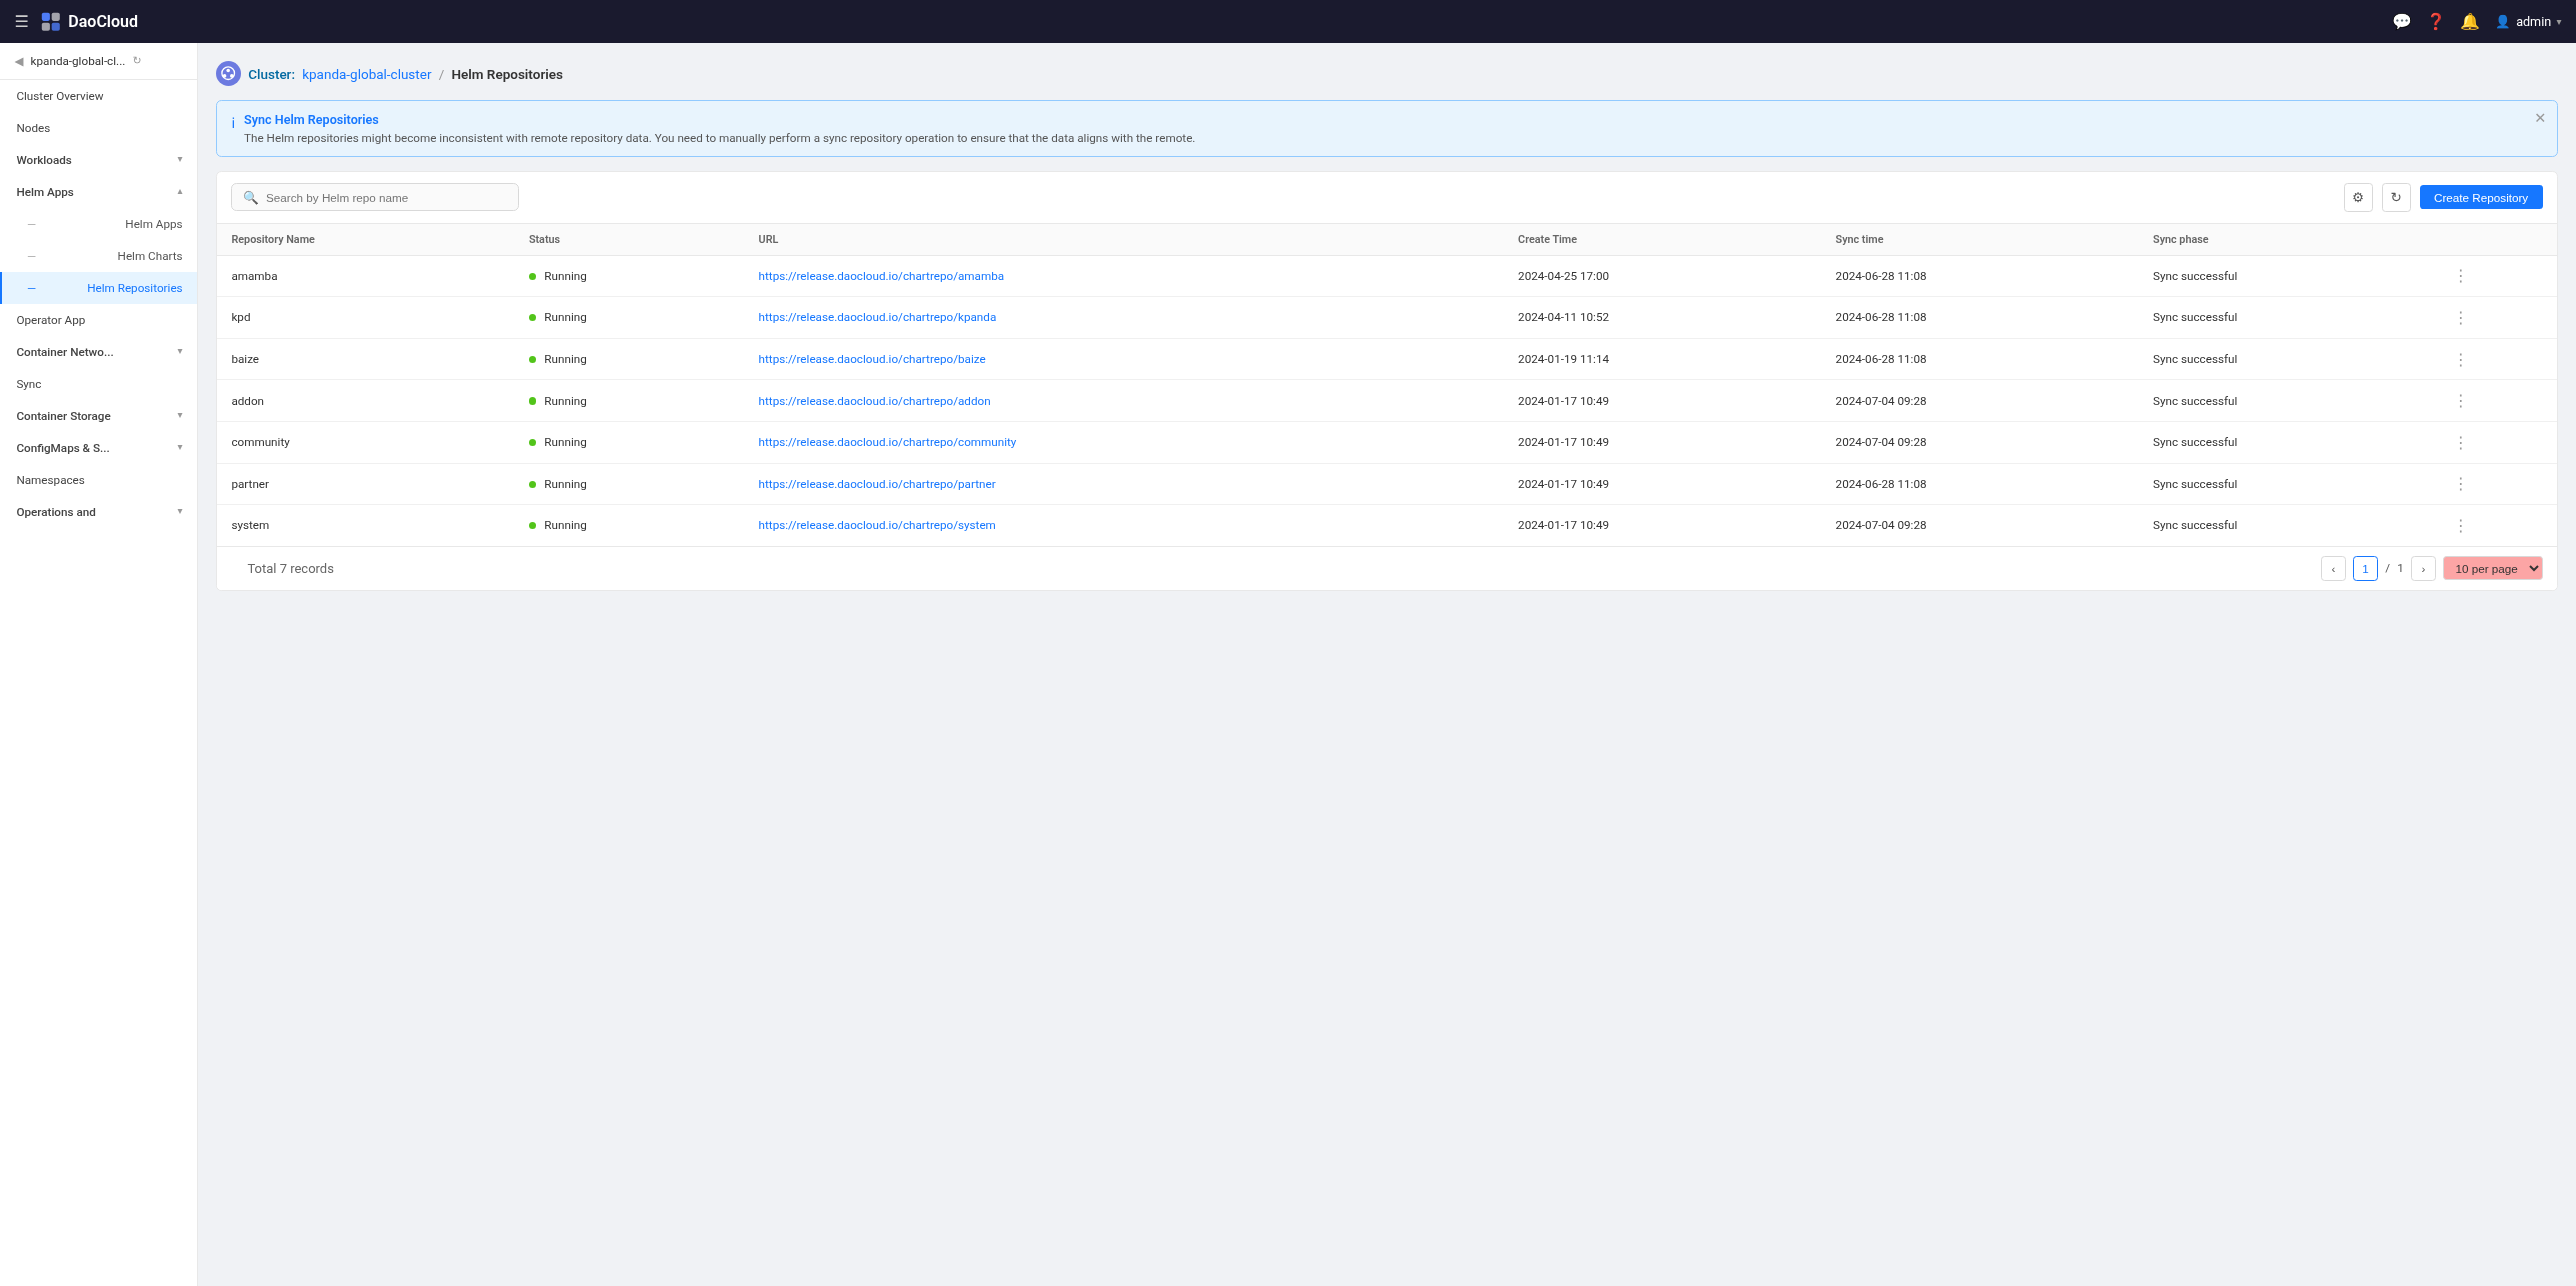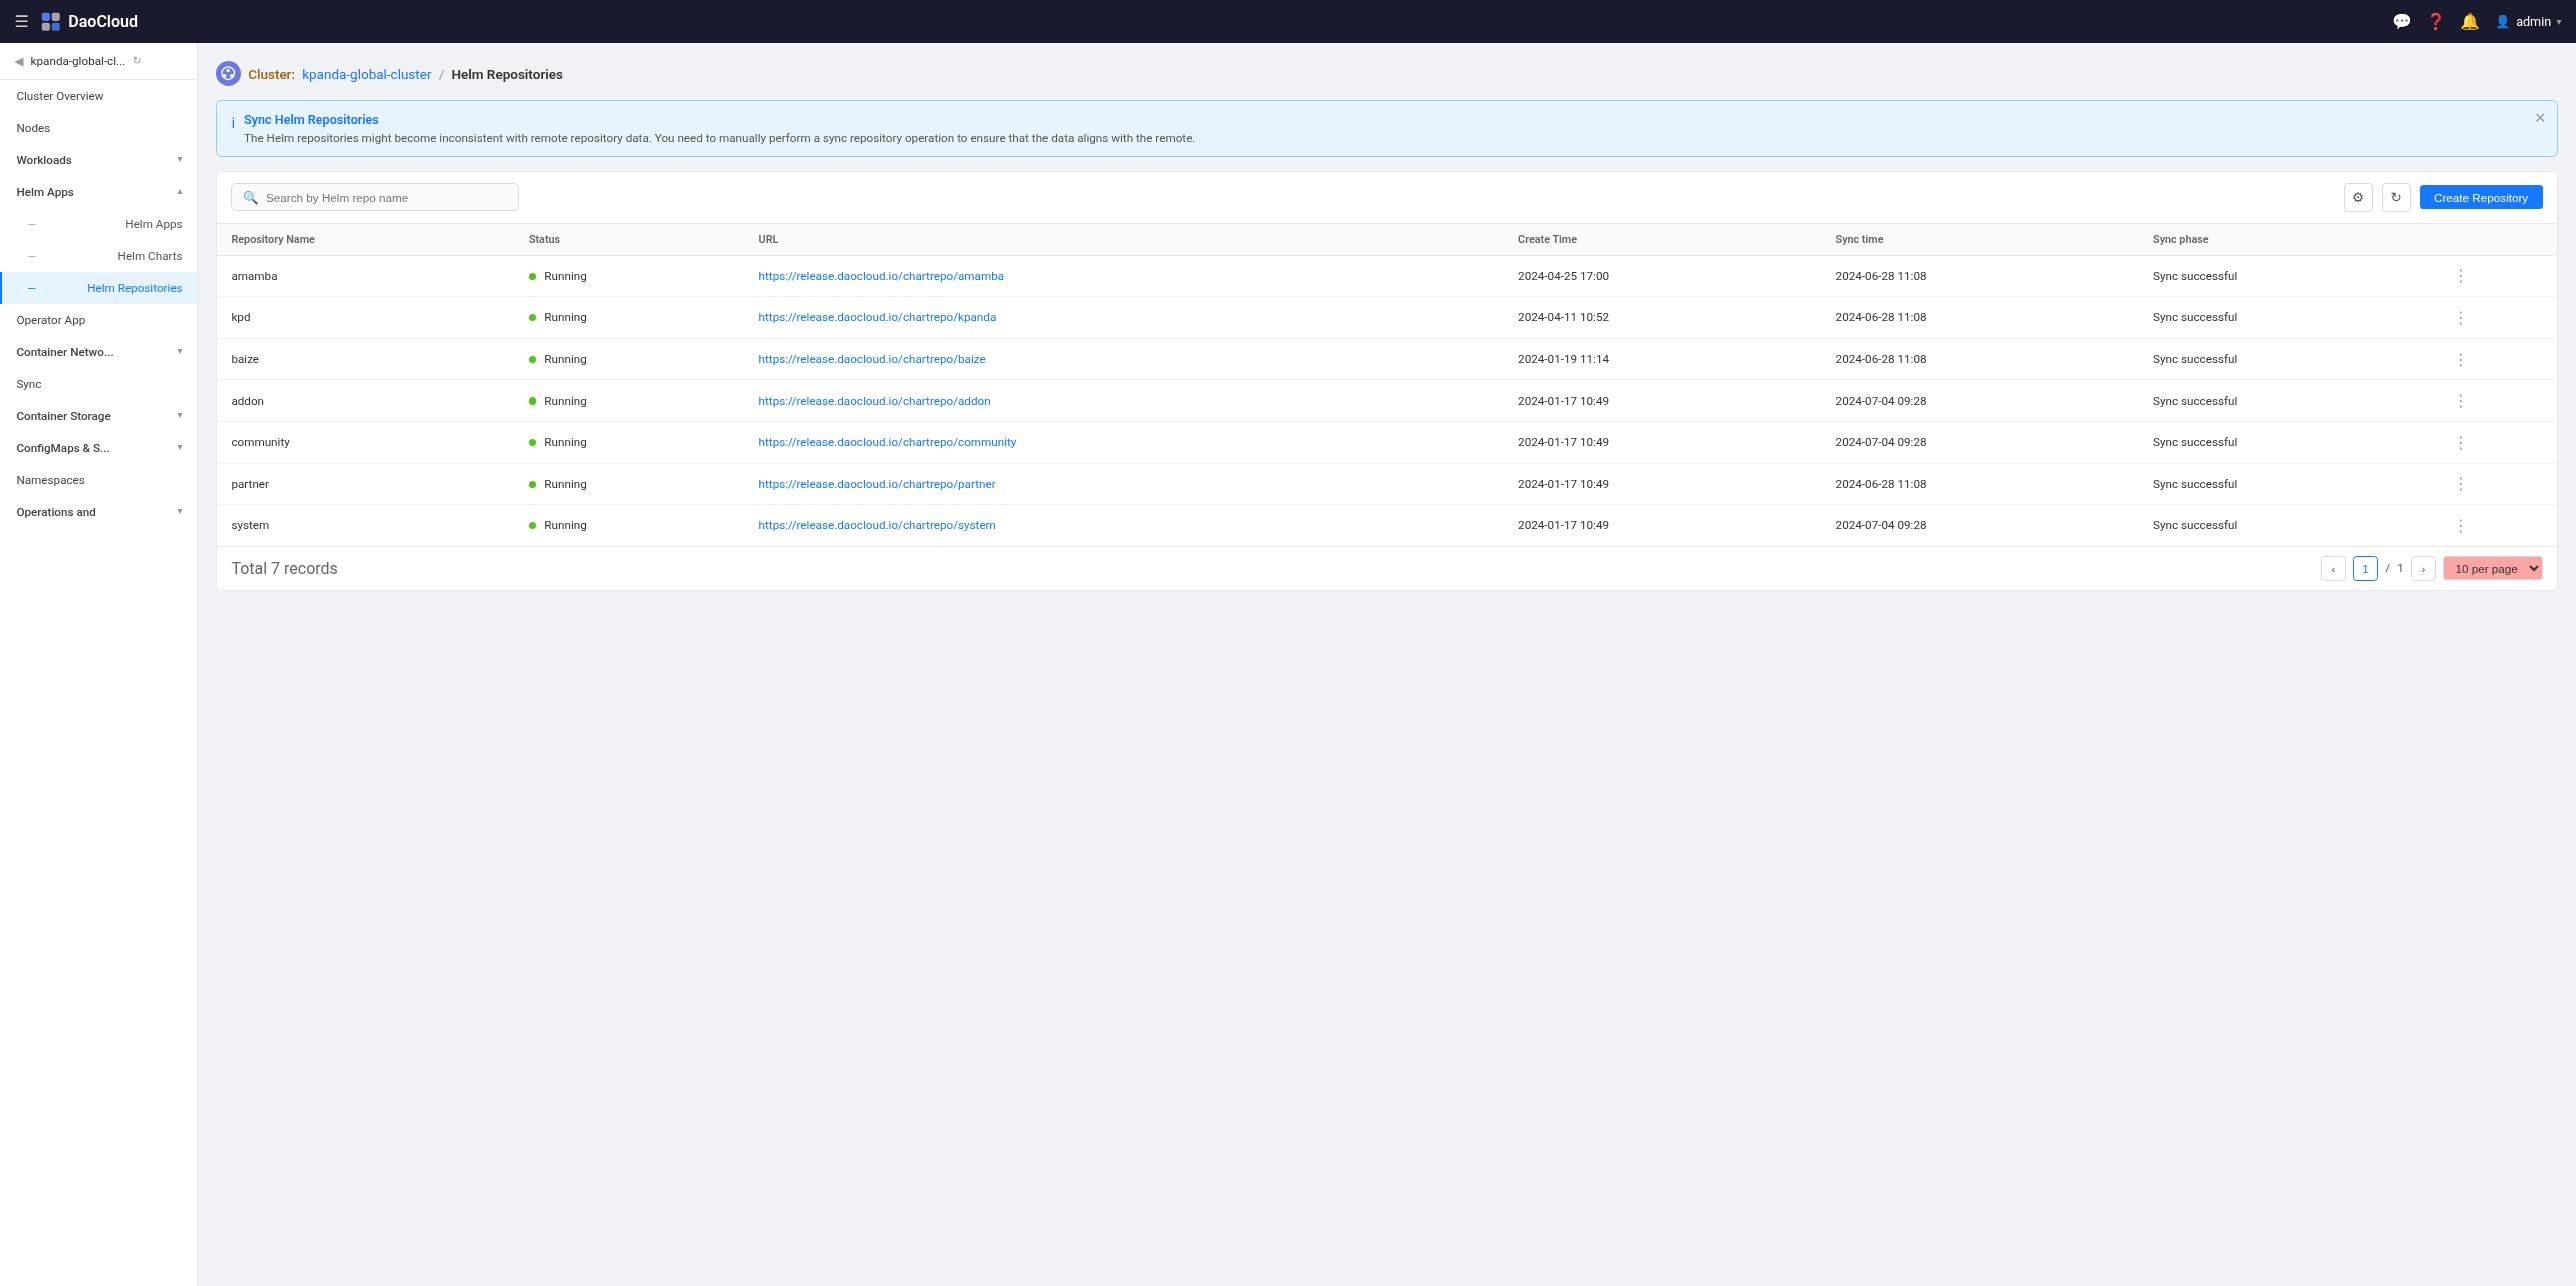"Cluster:" .breadcrumb-label { color: #a16207 -> #0369a1 }
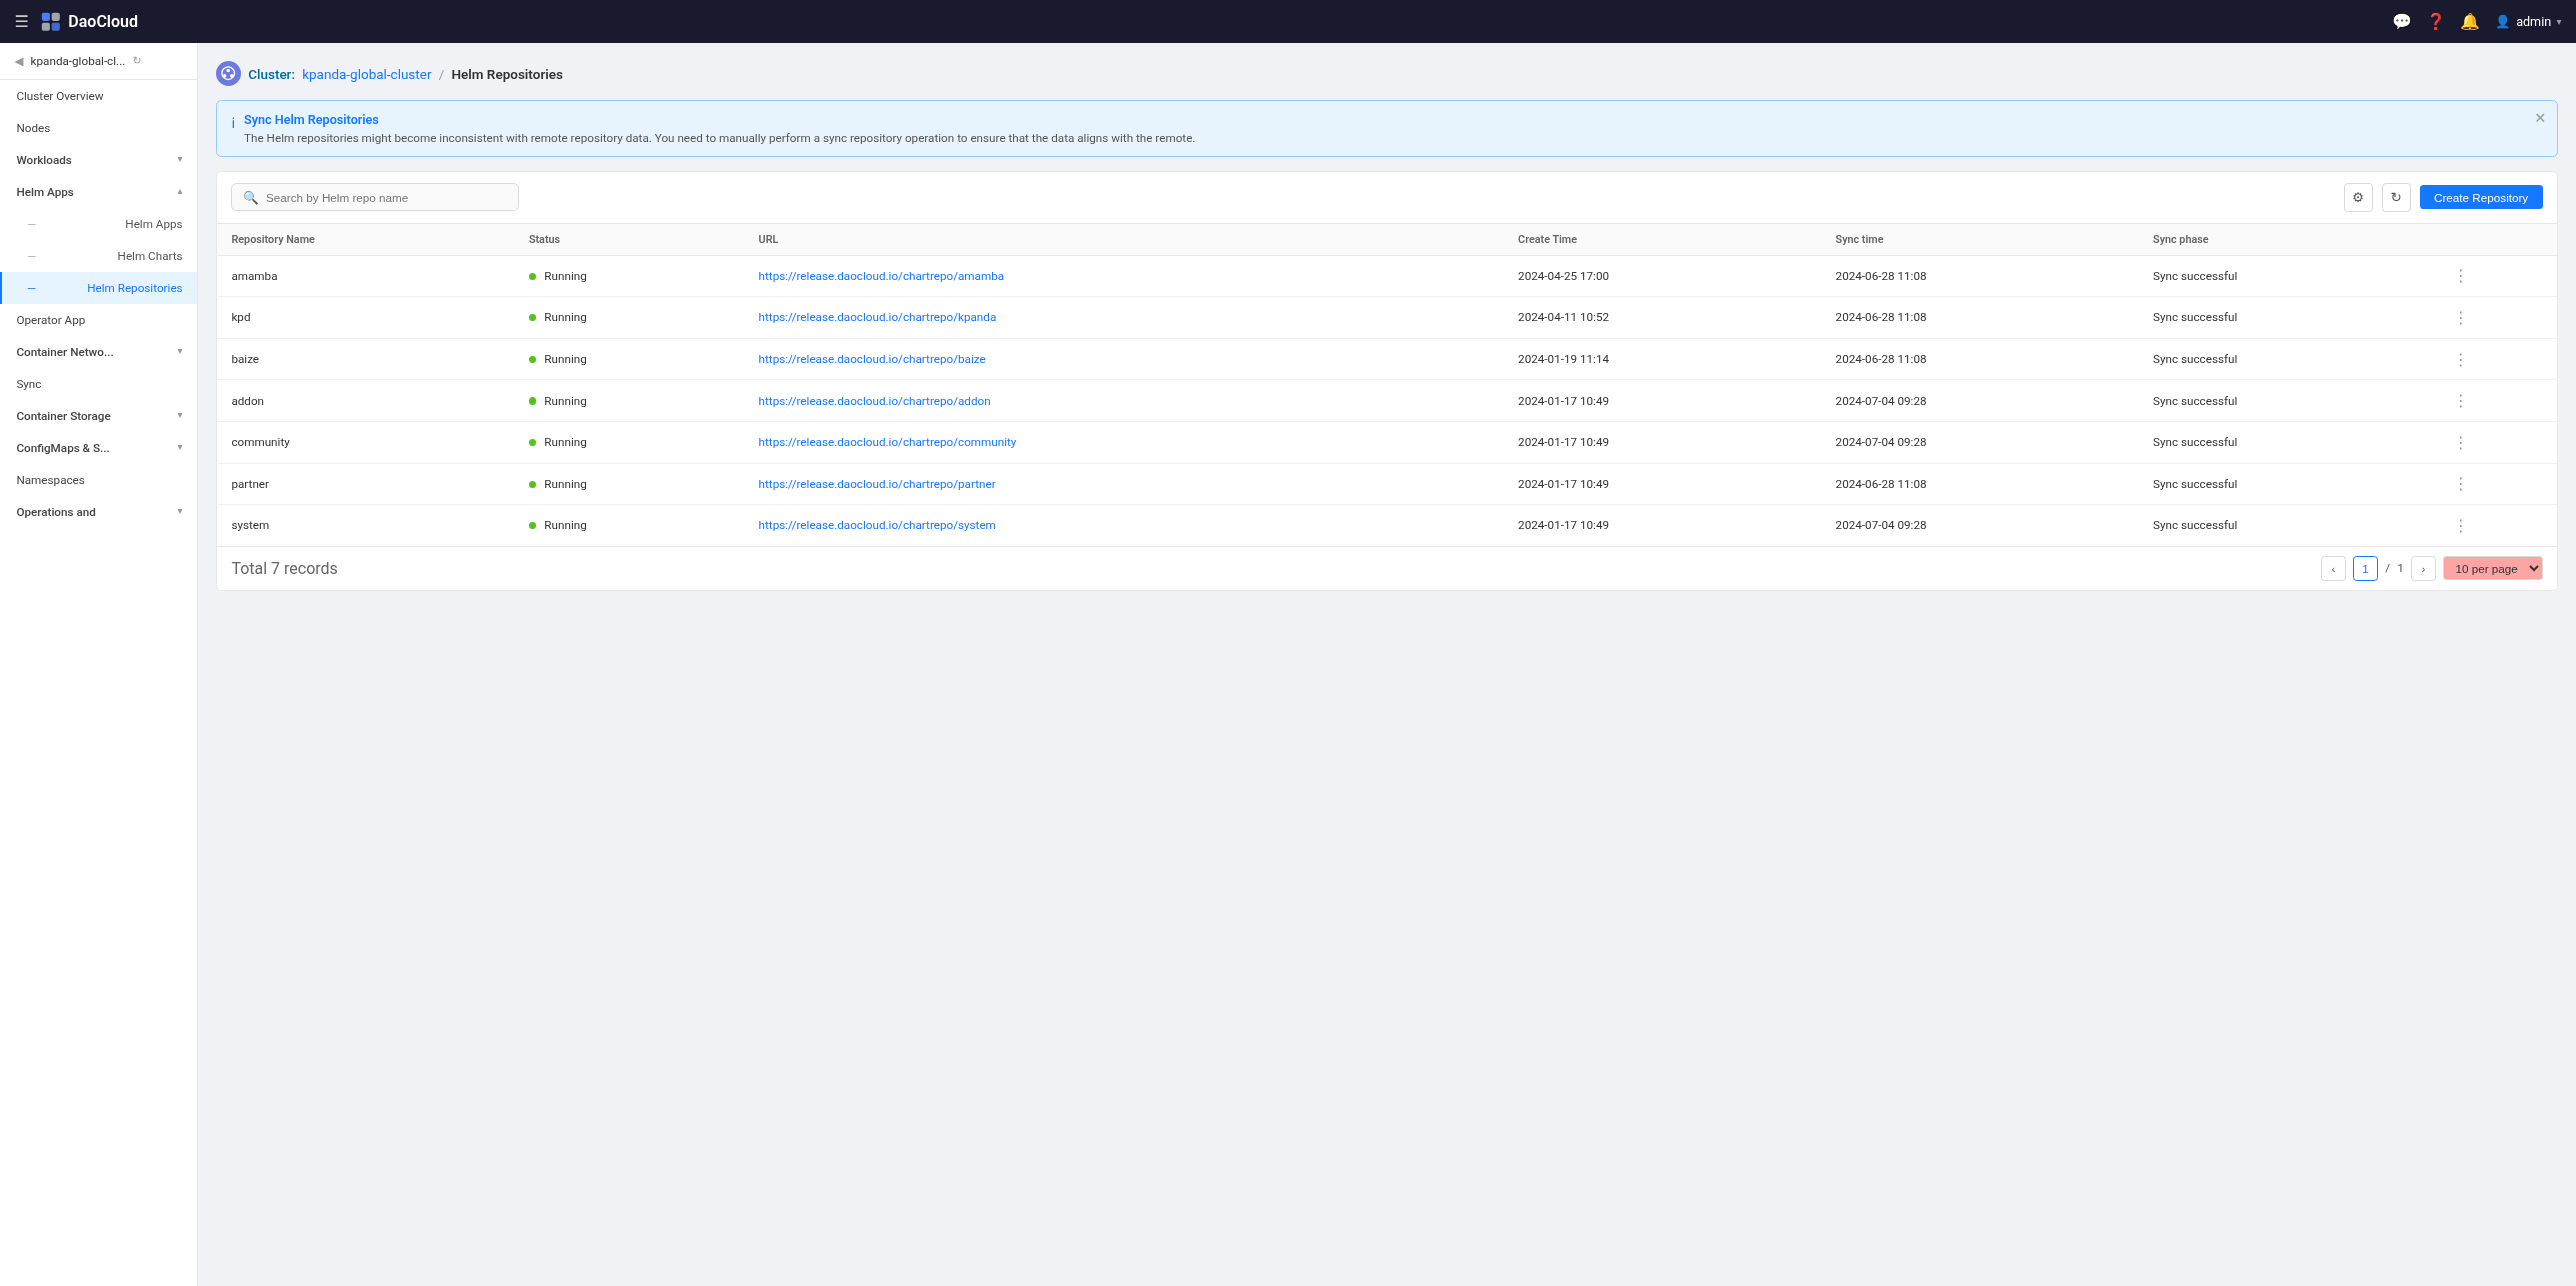"Total 7 records" .total-records { font-size: 16px -> 13px; margin-left: none -> 16px }
